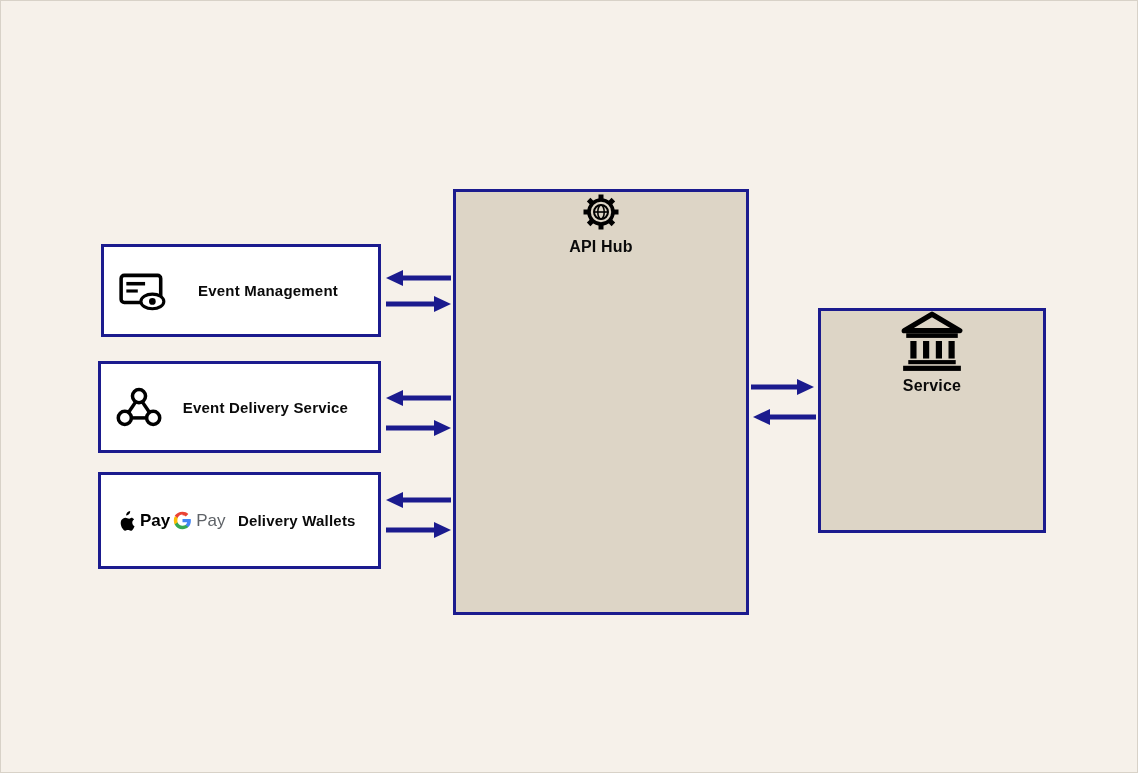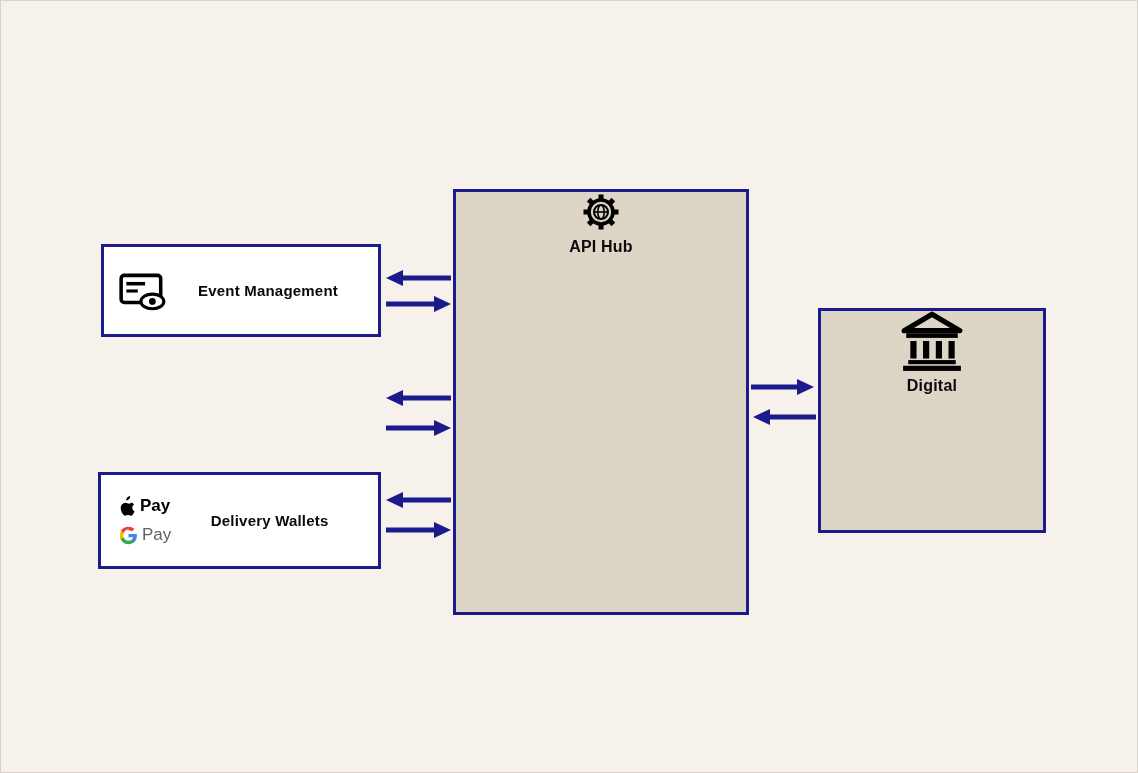"Digital" span.node-label { text: Digital -> Service }
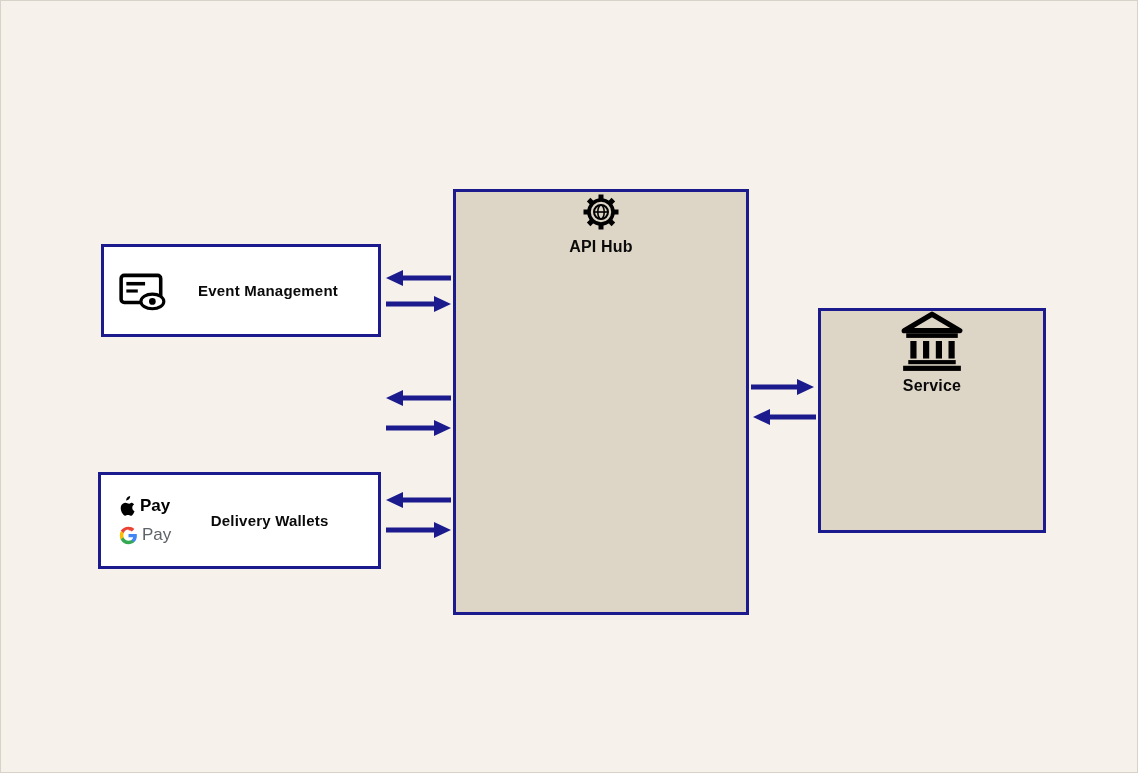"Event Delivery Service" div.node { html: none -> <div> <span> <svg> <circle></circle> <circle></circle> <circle></circle> <line></line> <line></line> <line></line> </svg> </span> <span>Event Delivery Service</span> </div> }
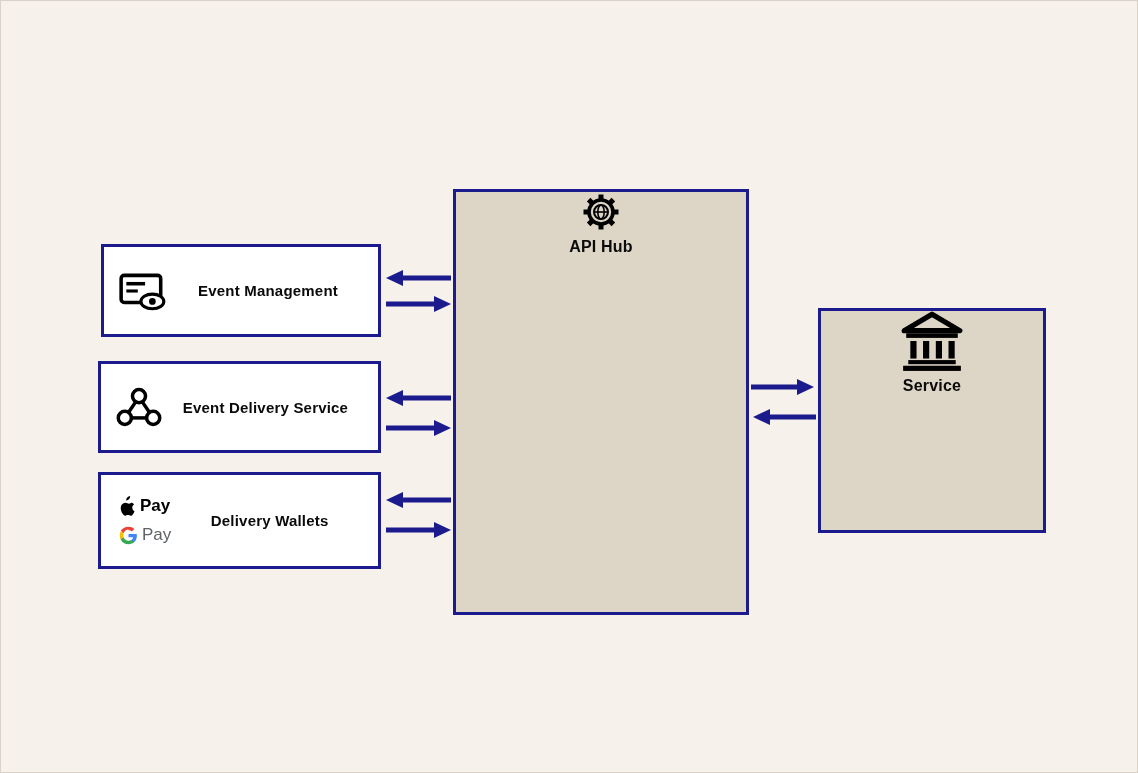"Pay" .wallet-col { flex-direction: column -> none; gap: 9px -> 3px }
